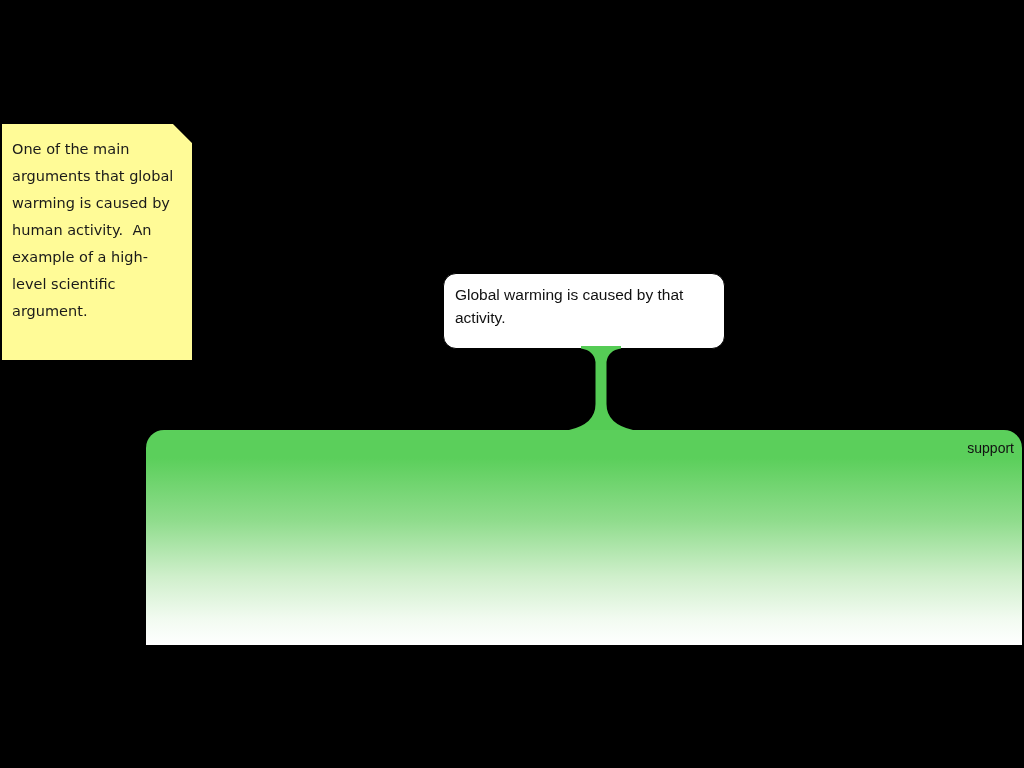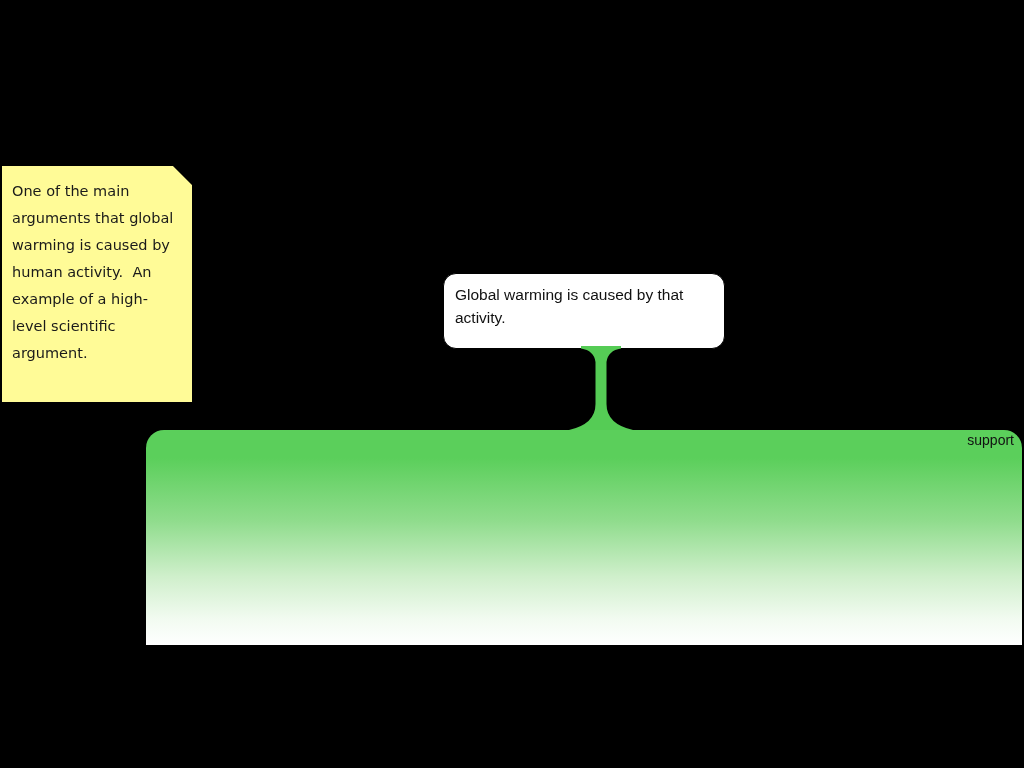"One of the main arguments" #sticky-note { margin-top: 42px -> none }
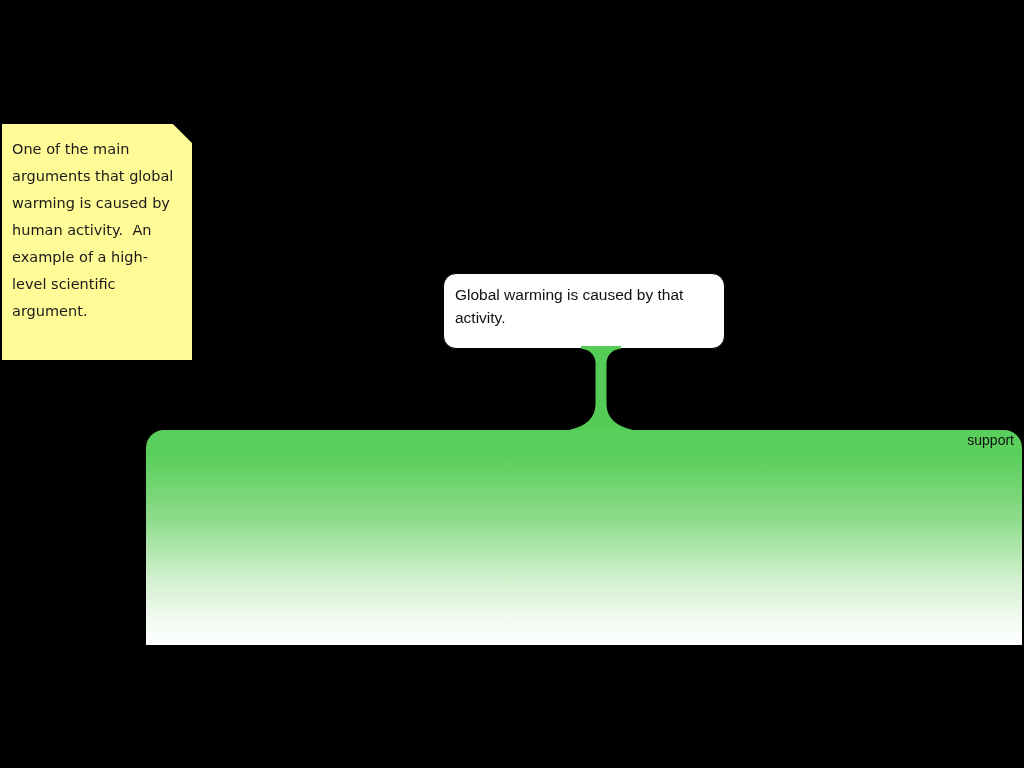"support" #support-label { top: 2px -> 10px }
